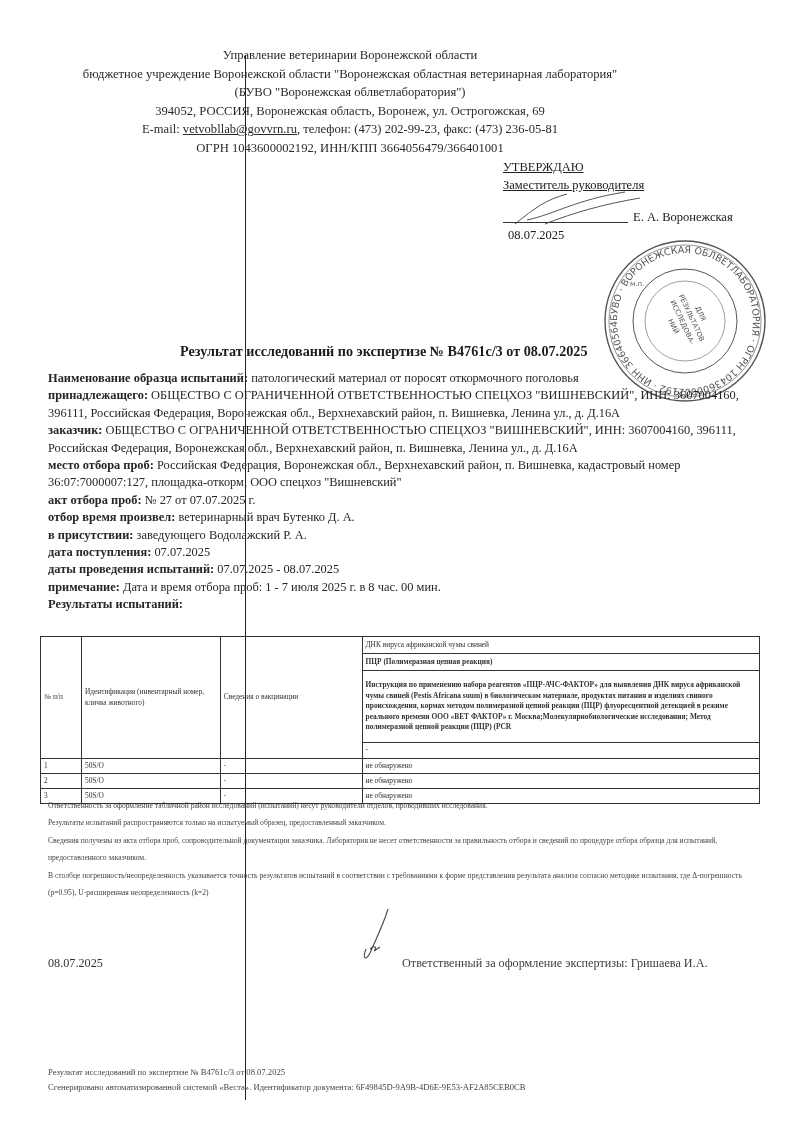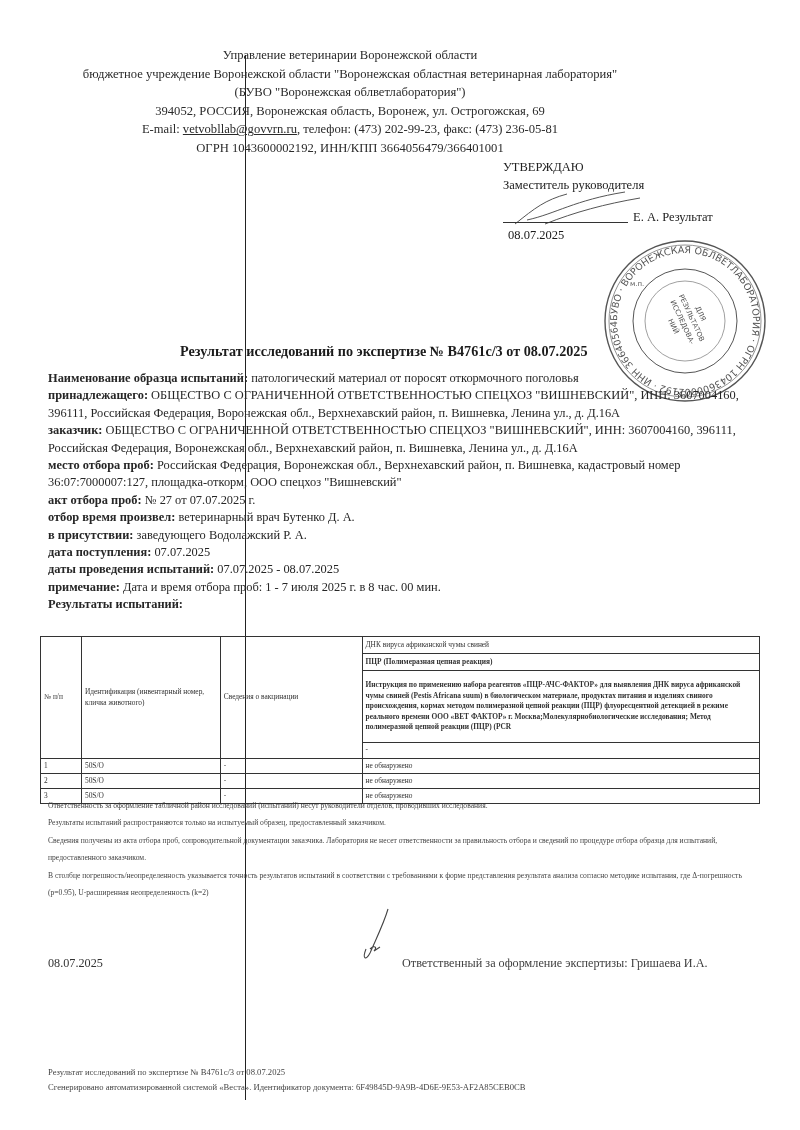"УТВЕРЖДАЮ" .approve { text-decoration: none -> underline }
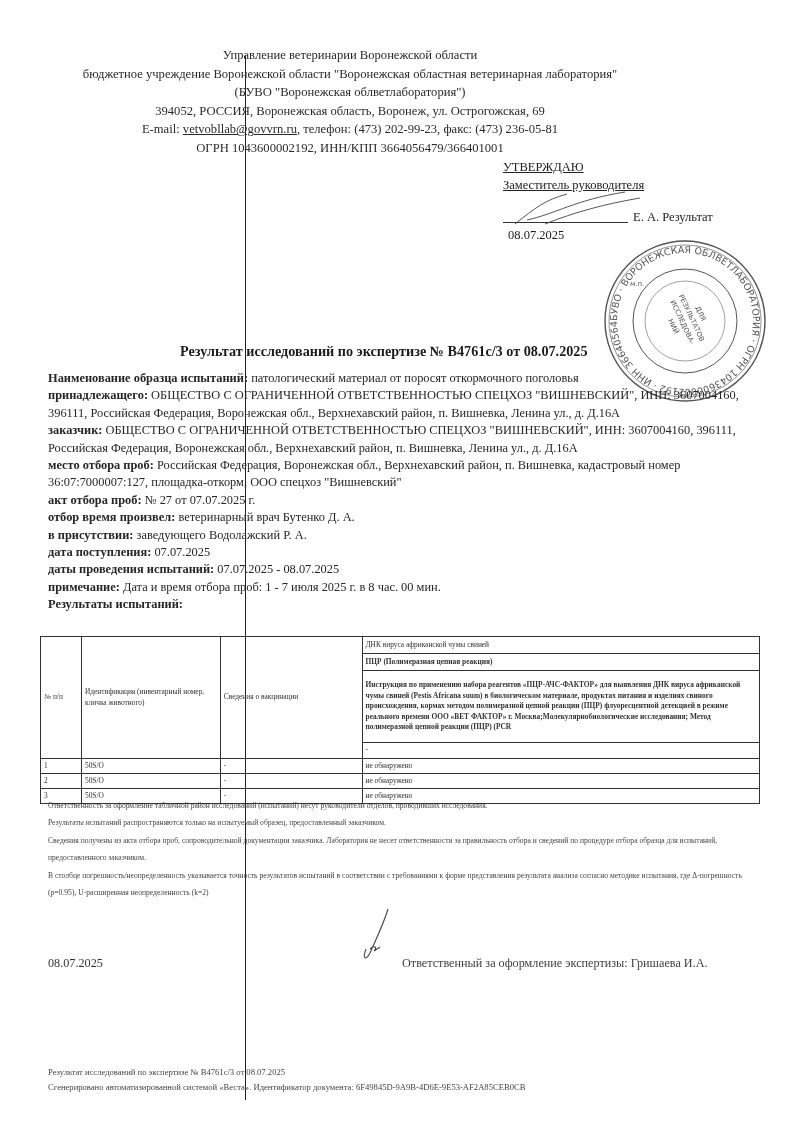"Е. А. Результат" div.signer { text: Результат -> Воронежская }
